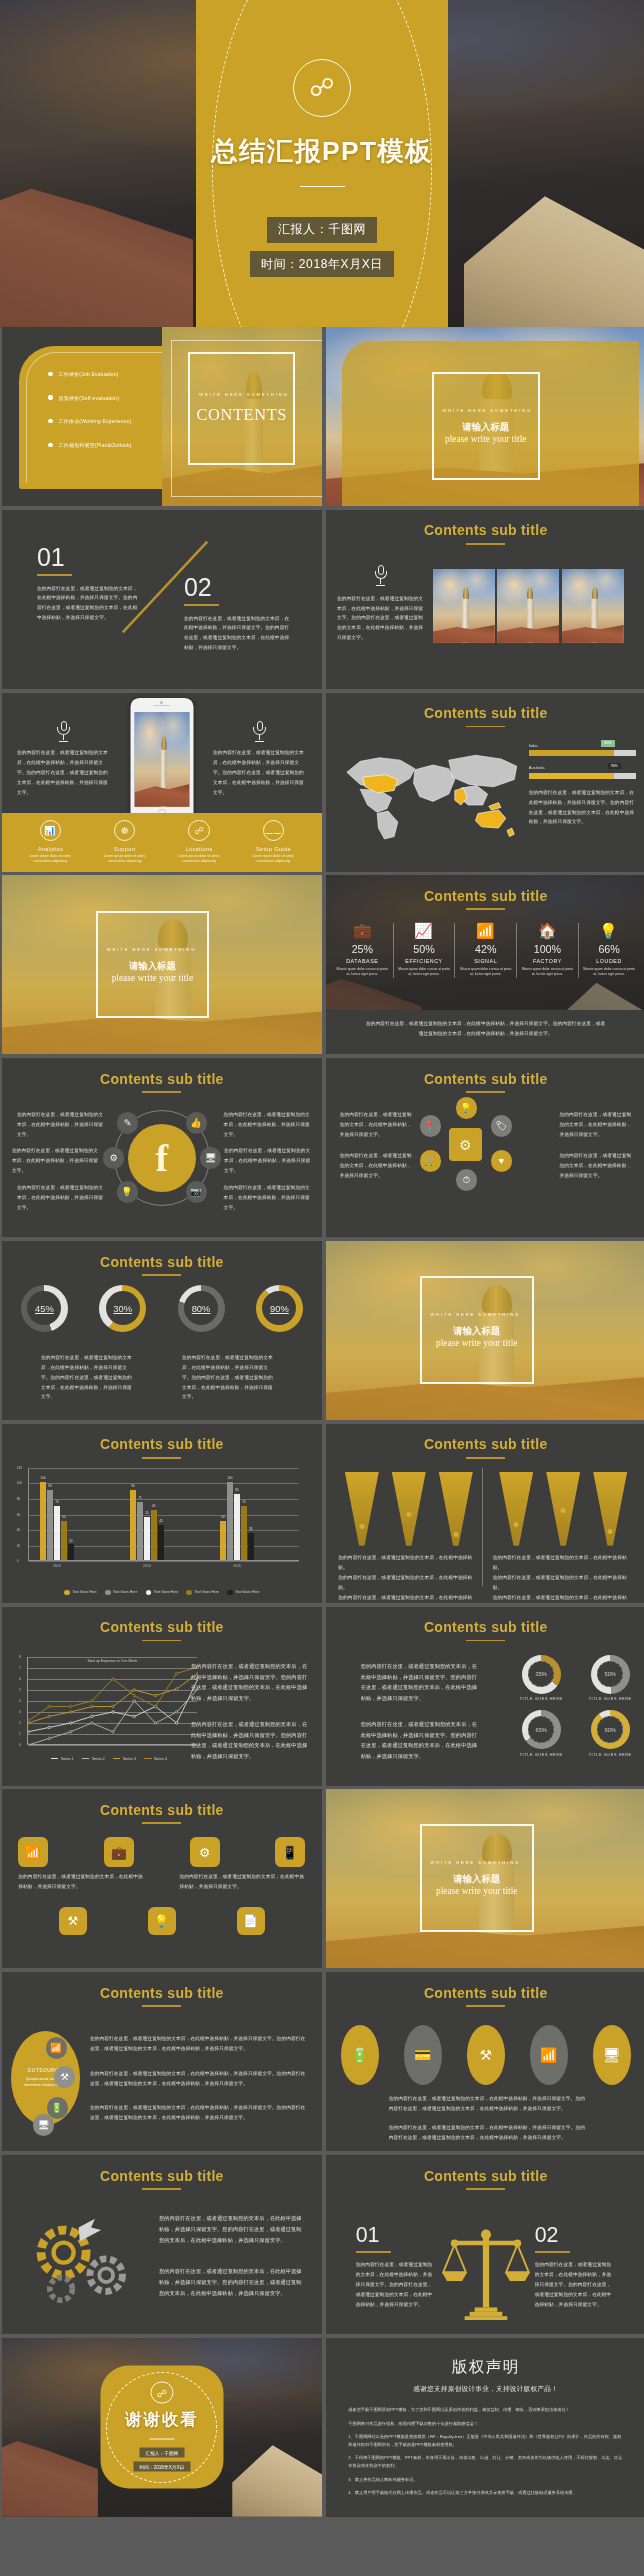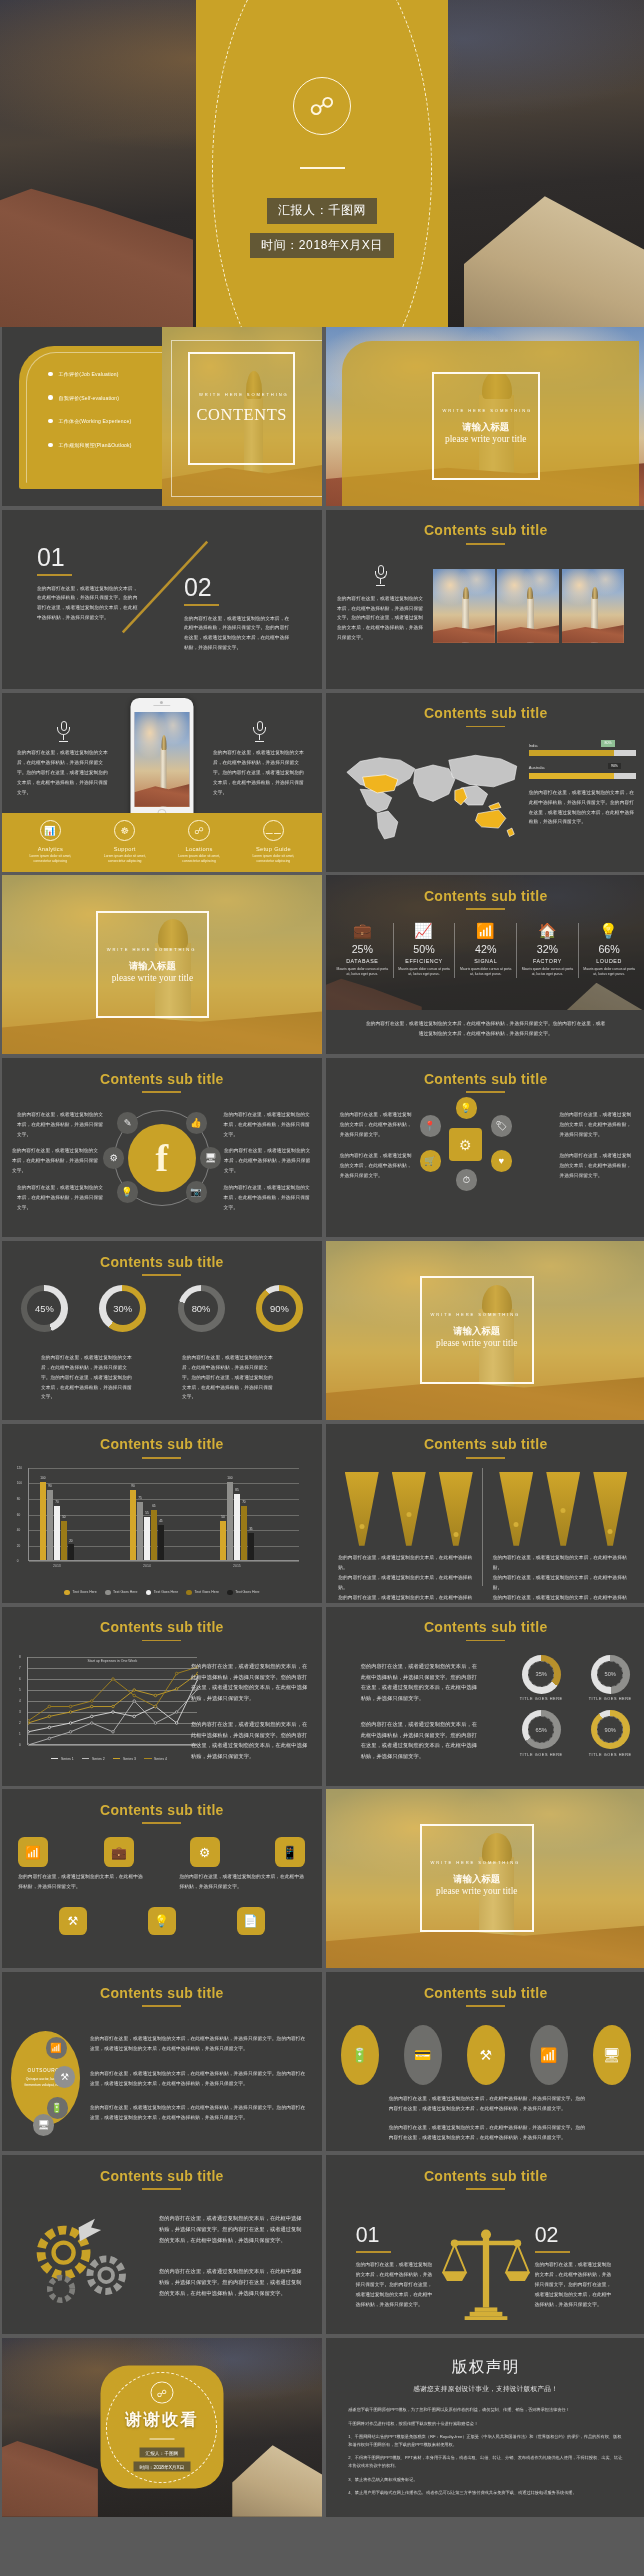"总结汇报PPT模板" div.t-main { html: none -> <div>总结汇报PPT模板</div> }
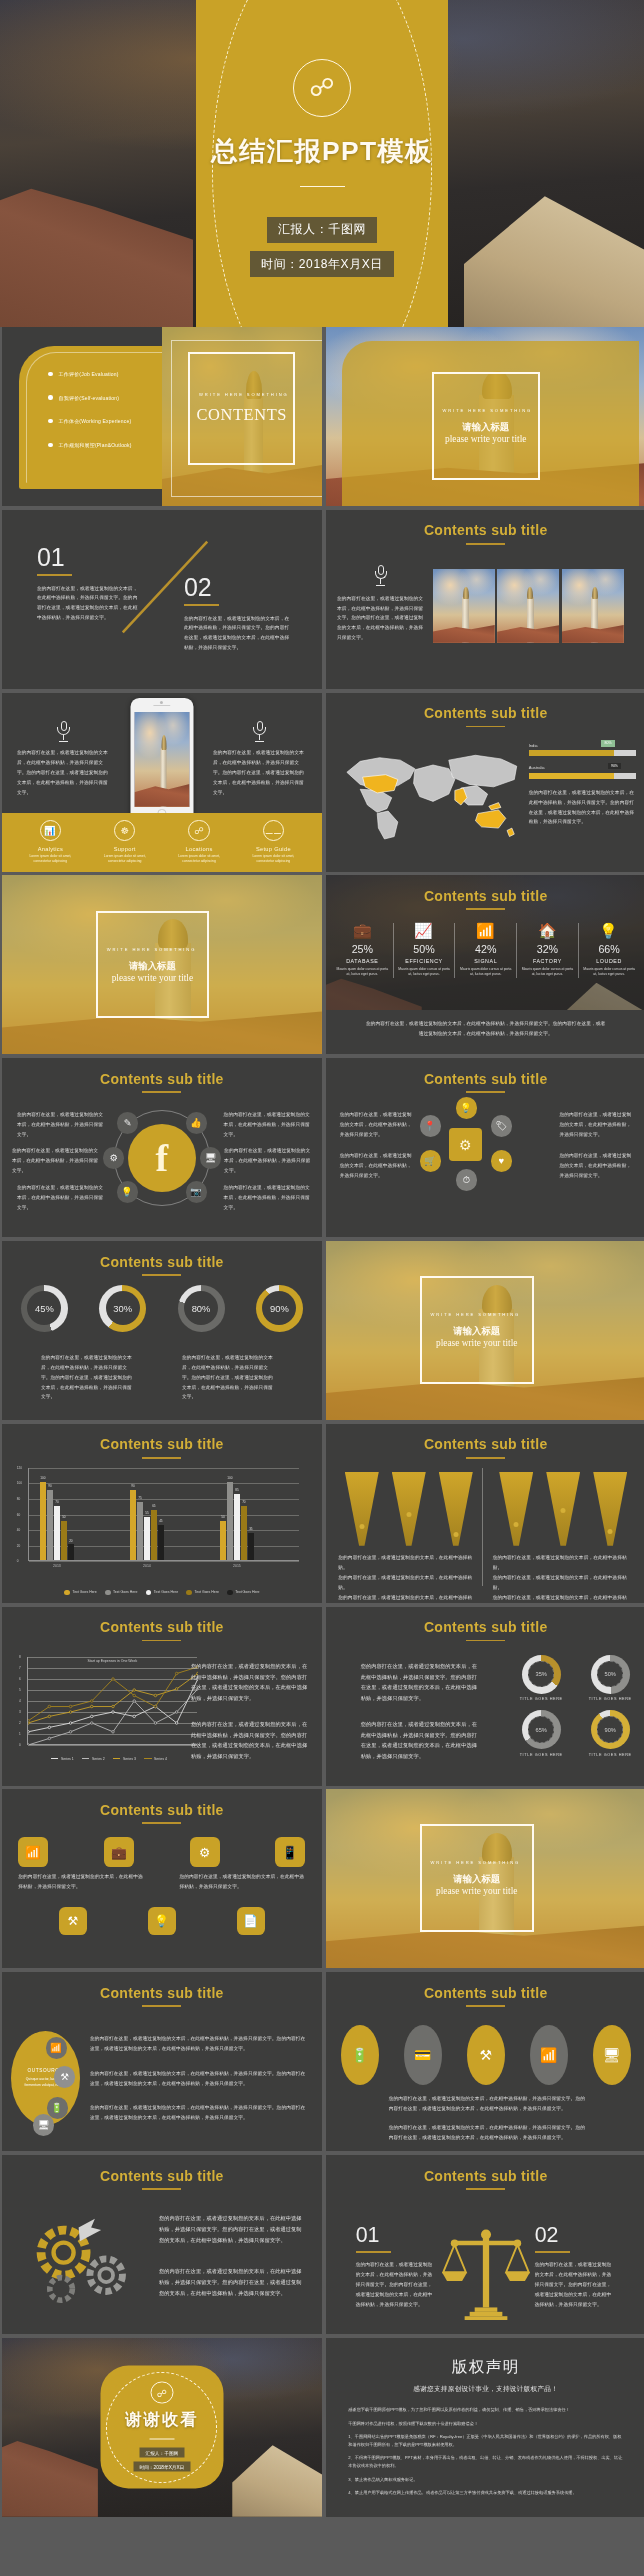"32%" div.stat-pct { text: 32% -> 100% }
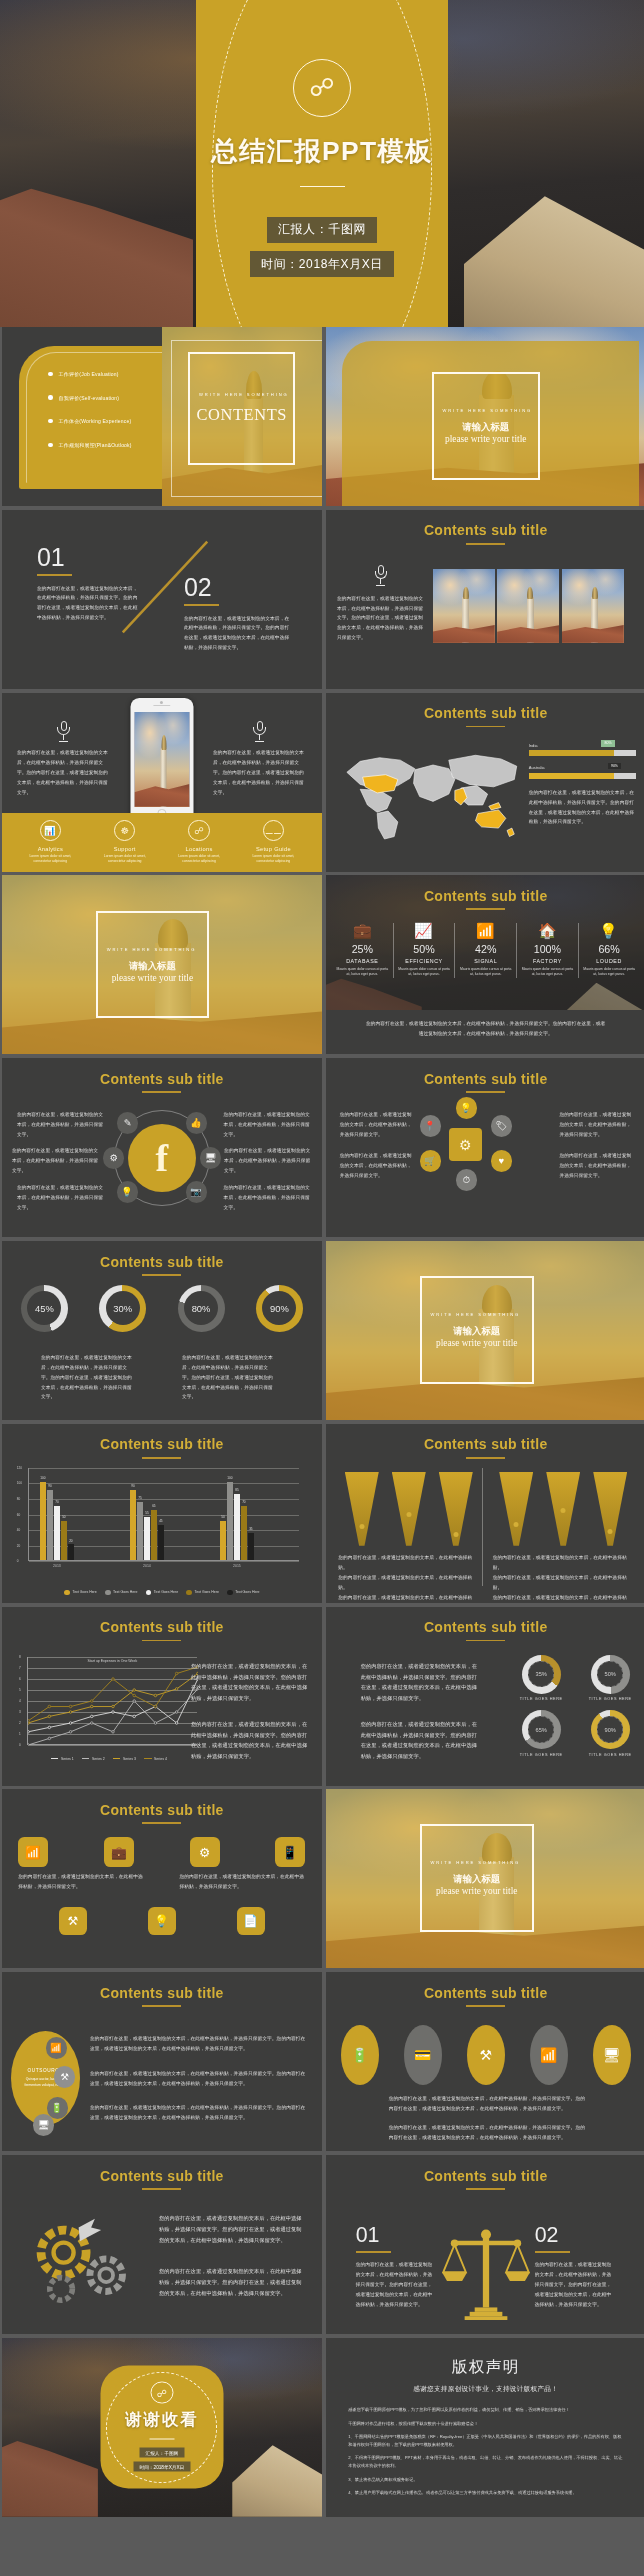"45%" .donut .hole { text-decoration: none -> underline }
